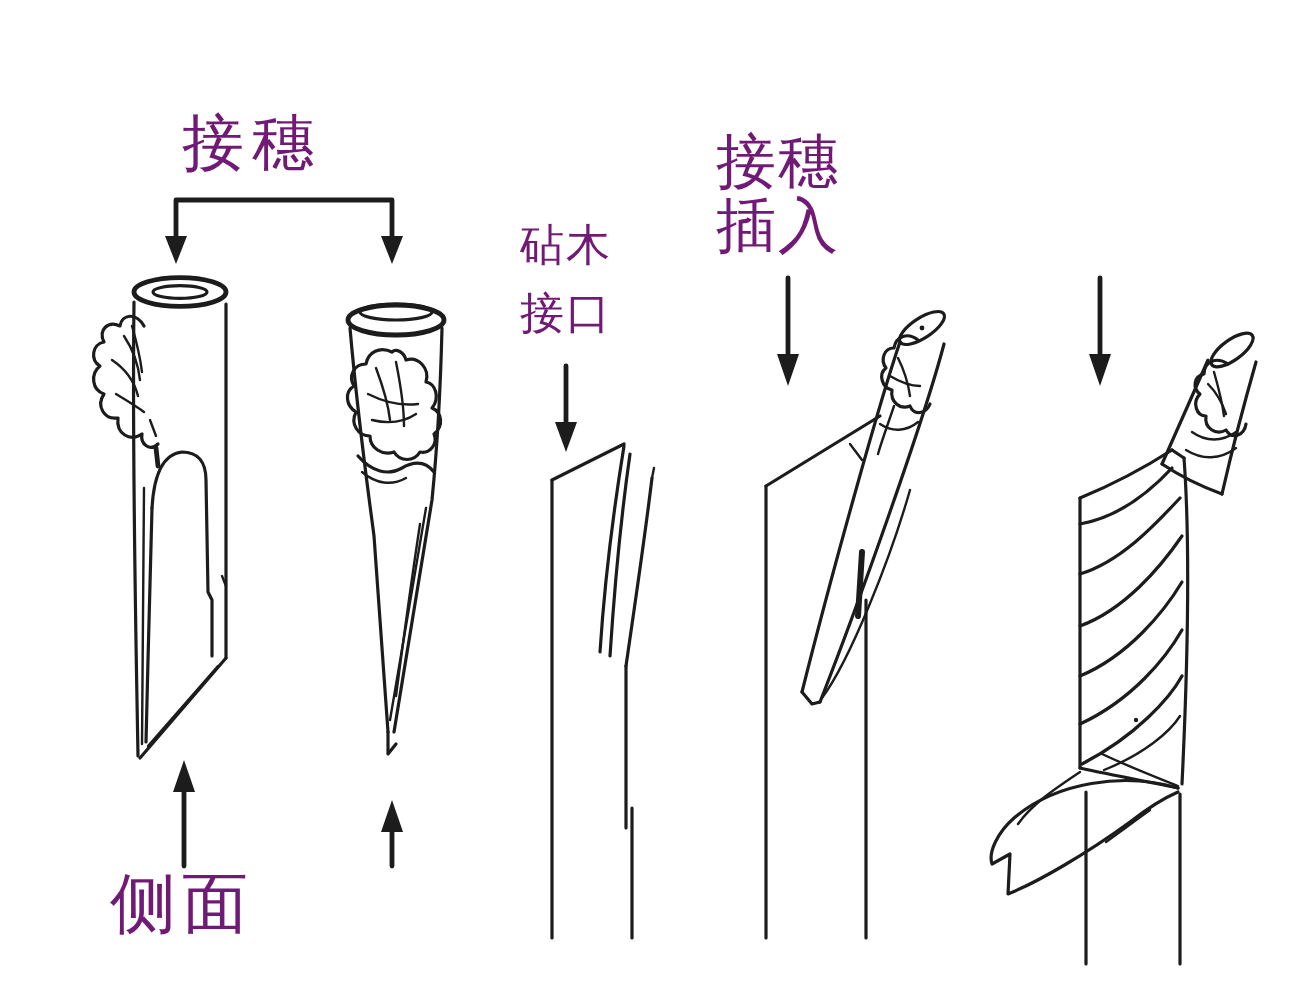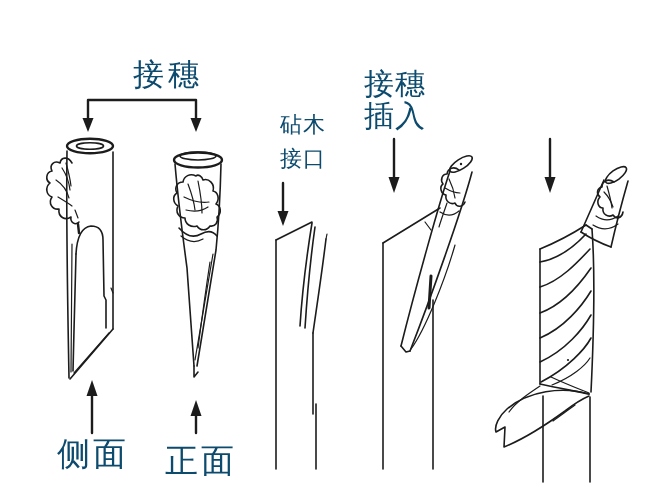"接穗" .lbl { color: #0c4a6e -> #701a75; font-family: Liberation Serif, serif -> Liberation Mono, monospace; text-align: right -> left }
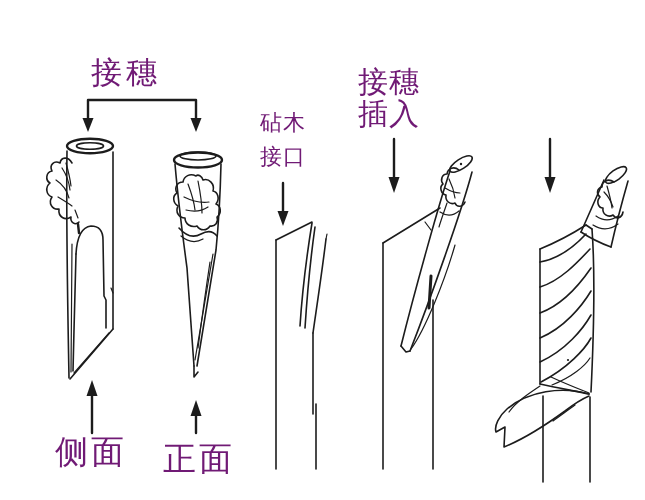"正面" div.lbl { html: <div>正面</div> -> none }
